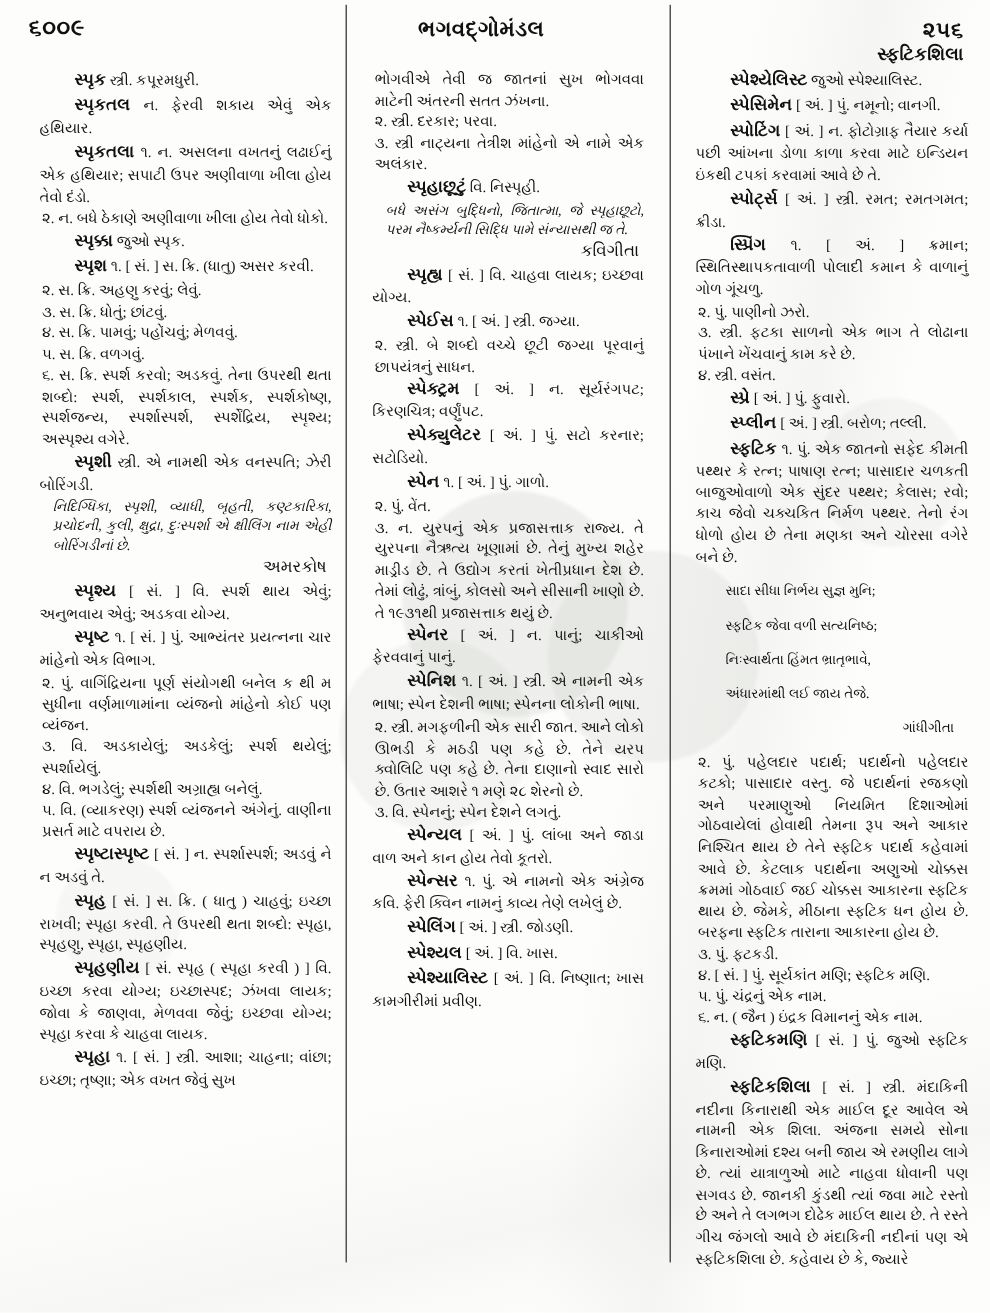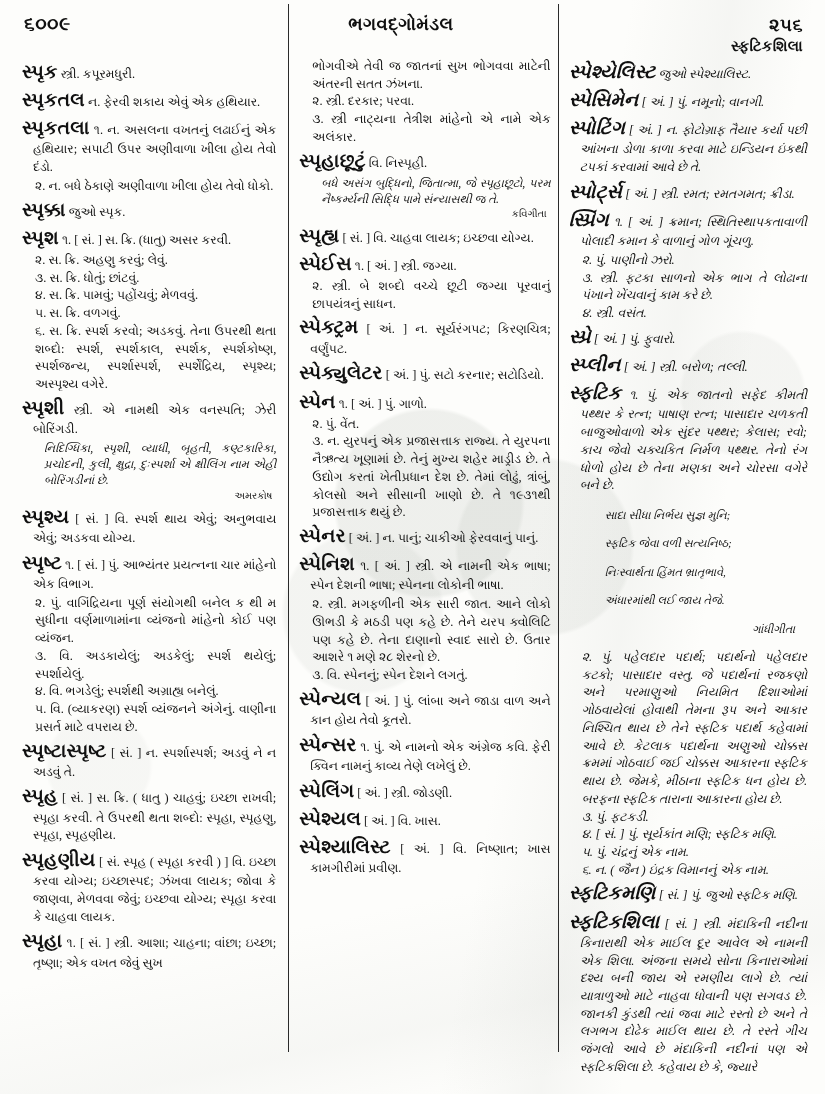"સ્પૃક" .hw { font-size: 19px -> 14px; margin-left: none -> 40px }
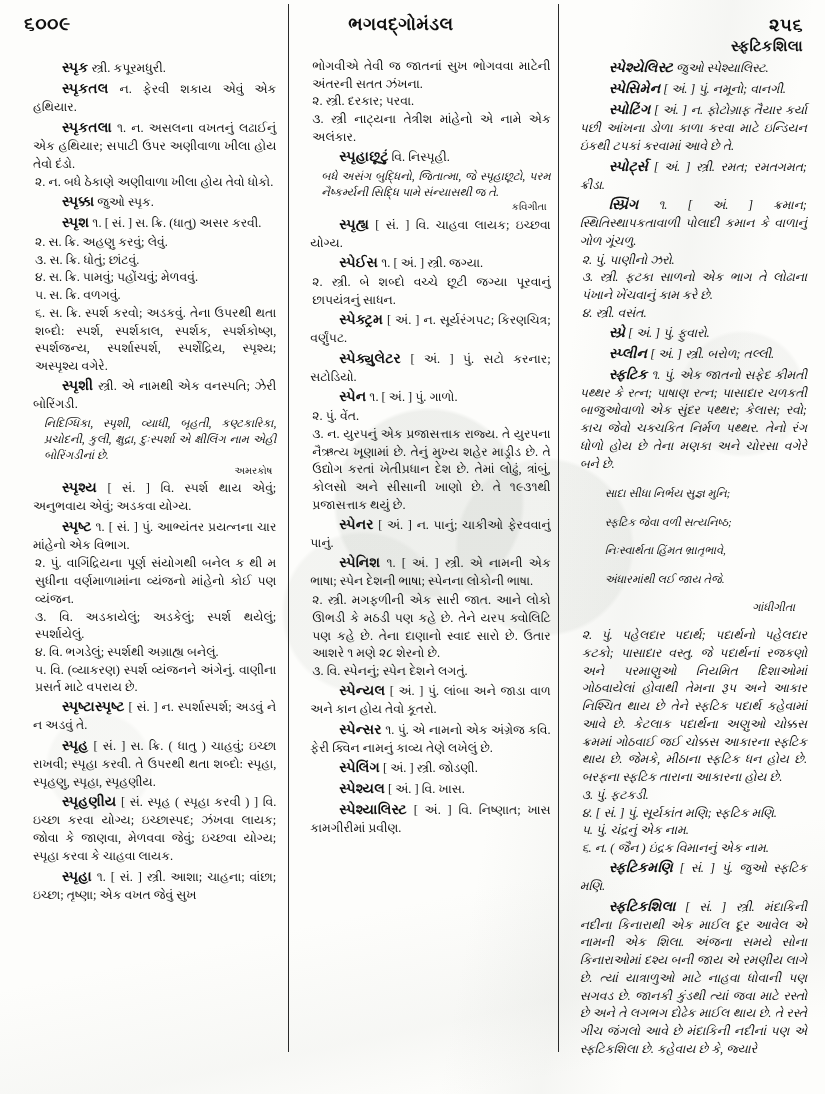"ભોગવીએ તેવી જ જાતનાં સુખ" .col-2 { padding-right: 6px -> 20px }
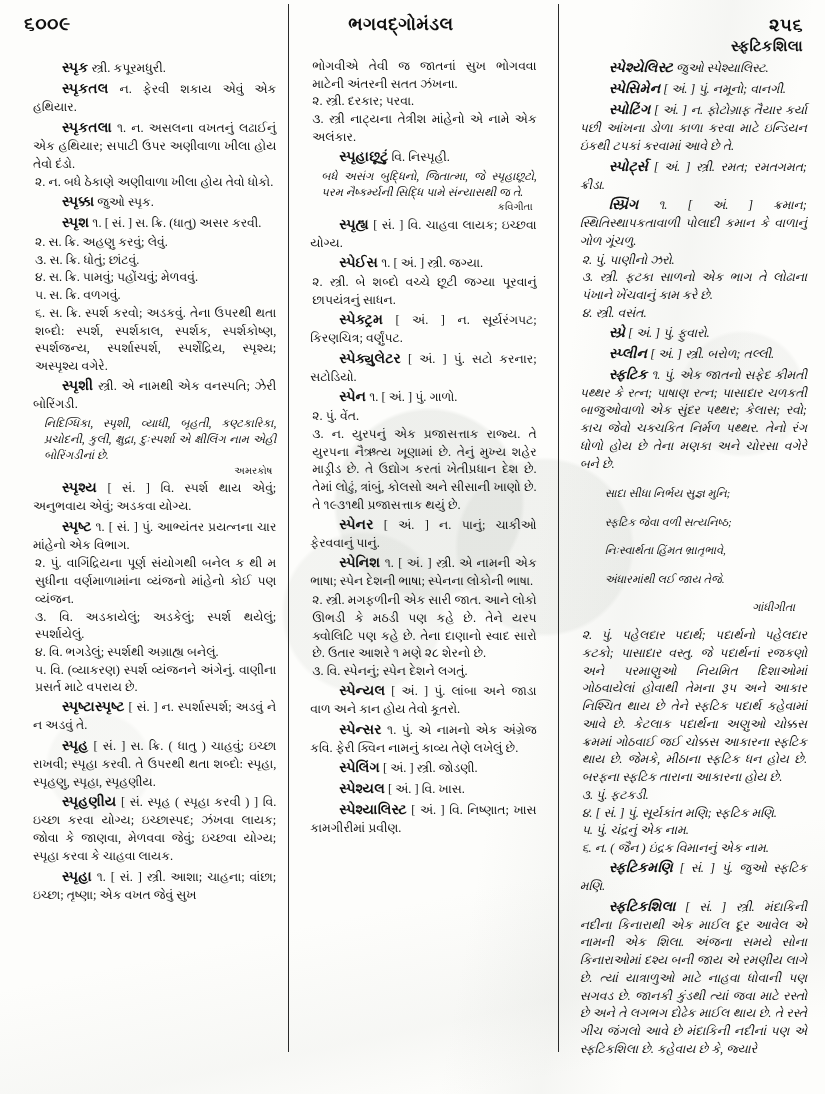"સ્પેશ્યેલિસ્ટ જુઓ સ્પેશ્યાલિસ્ટ." .col-3 { font-style: italic -> none }
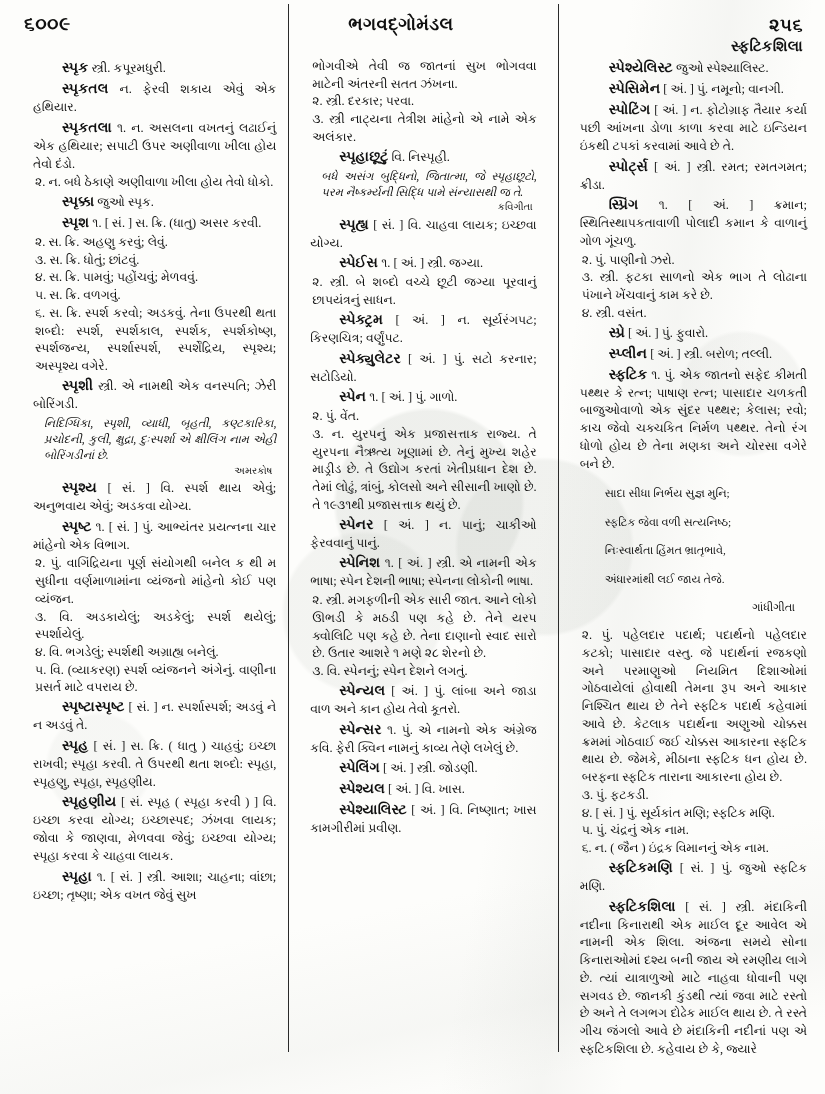"કવિગીતા" .attr { font-size: 10px -> 14px }
